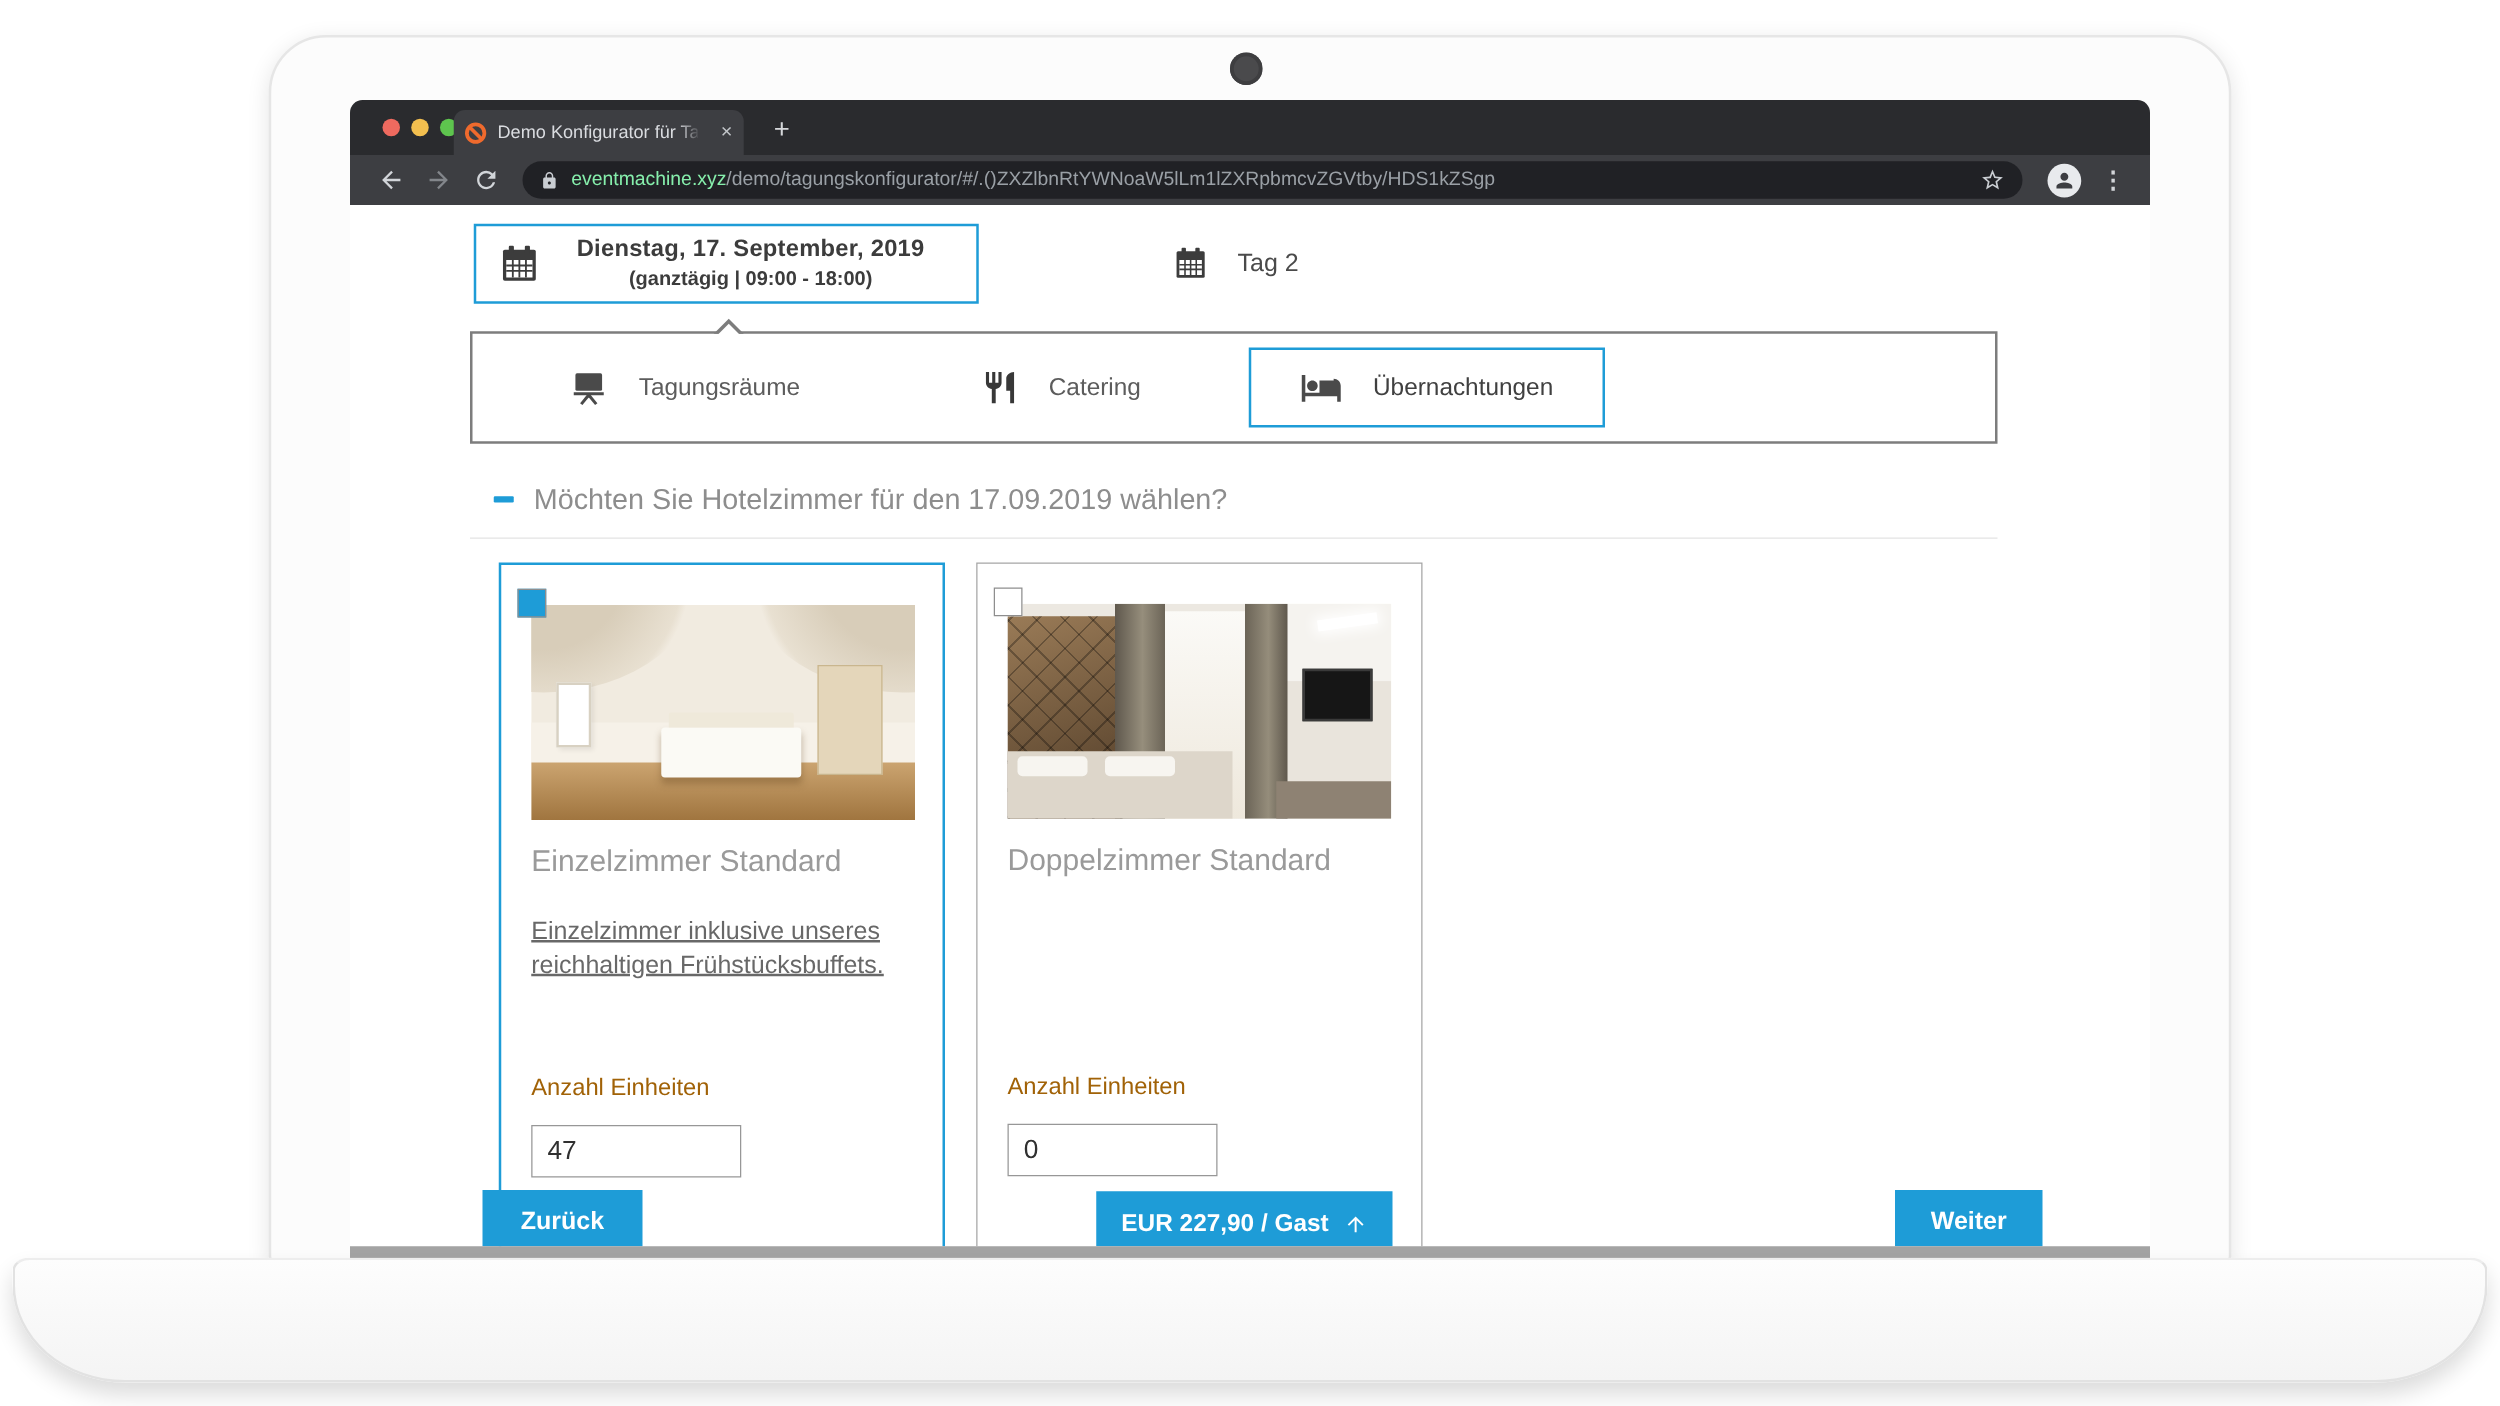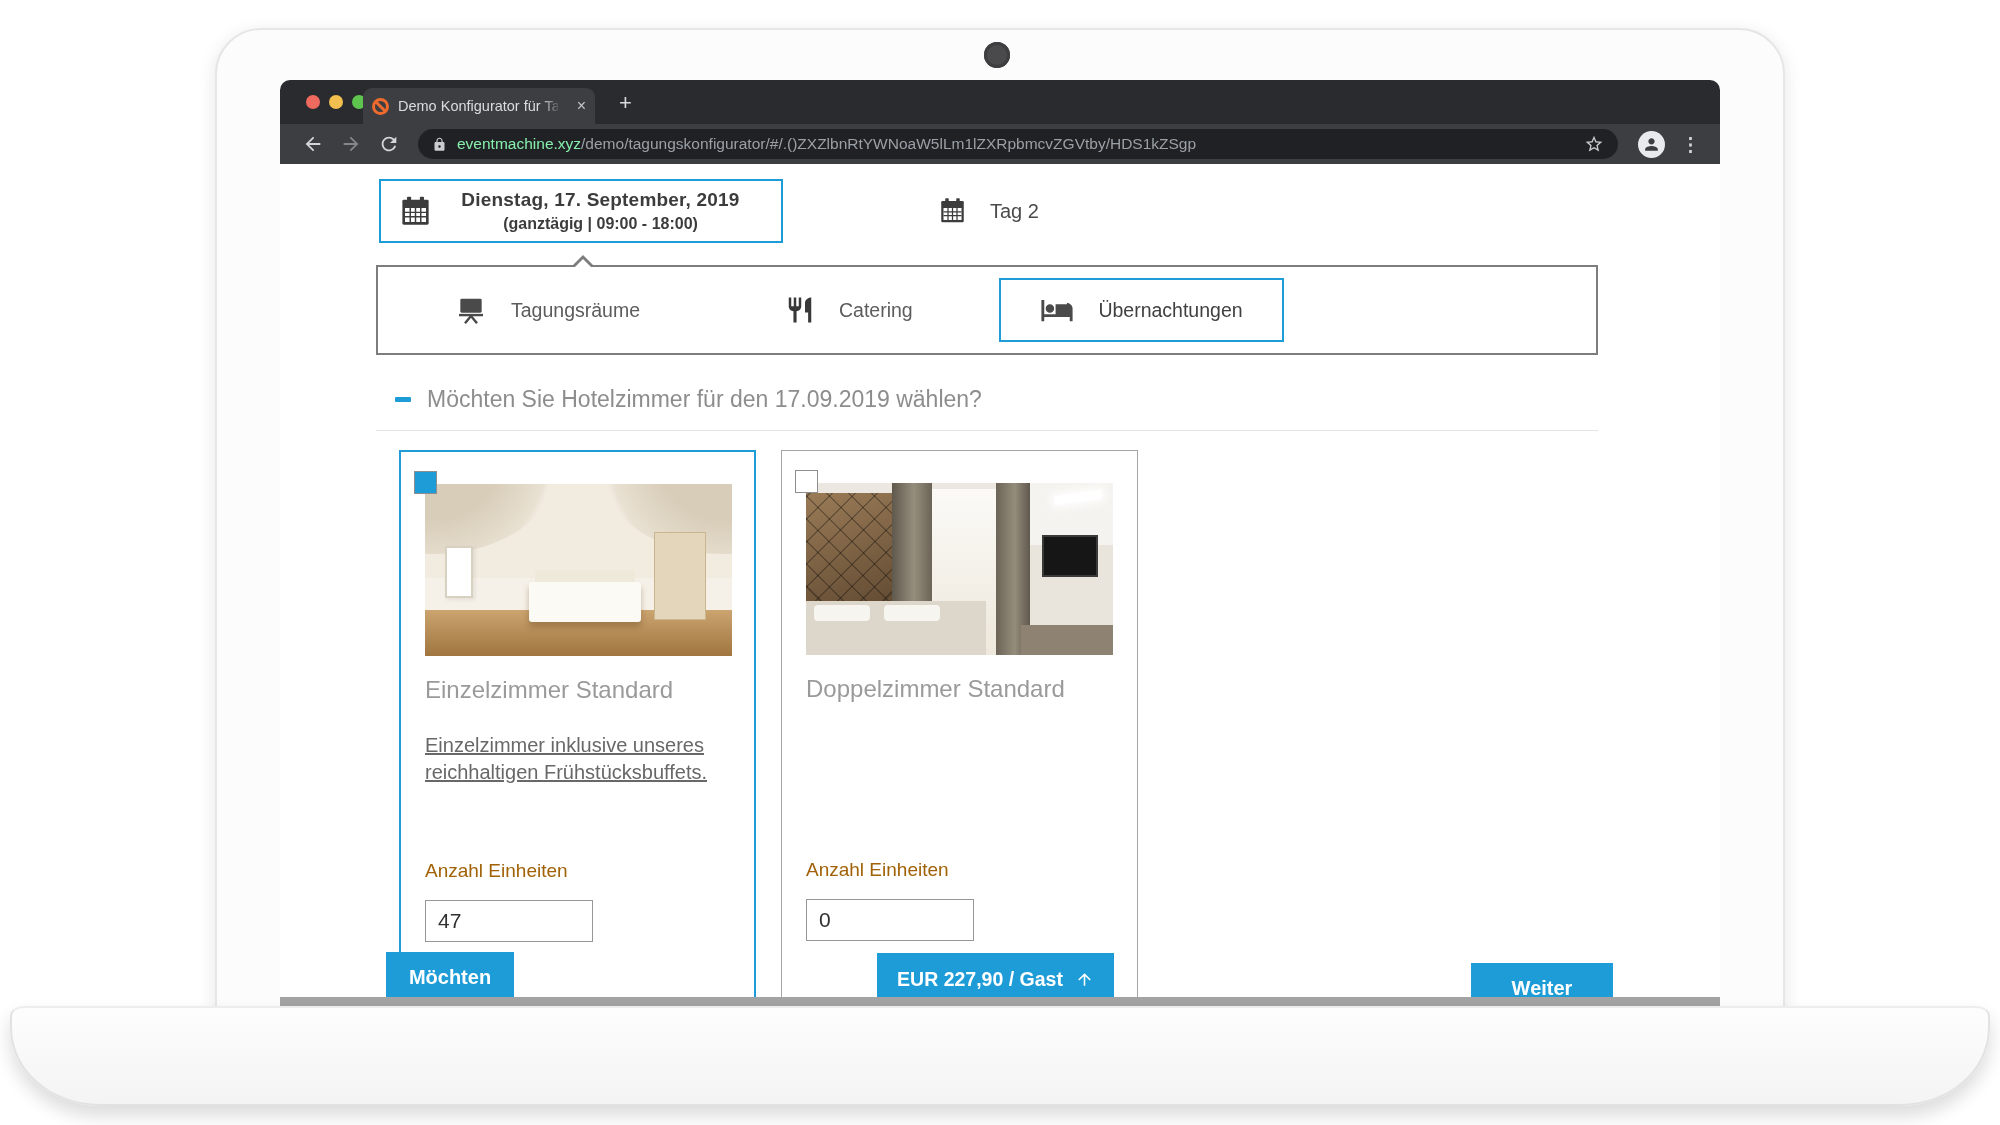"Möchten" button.btn { text: Möchten -> Zurück }
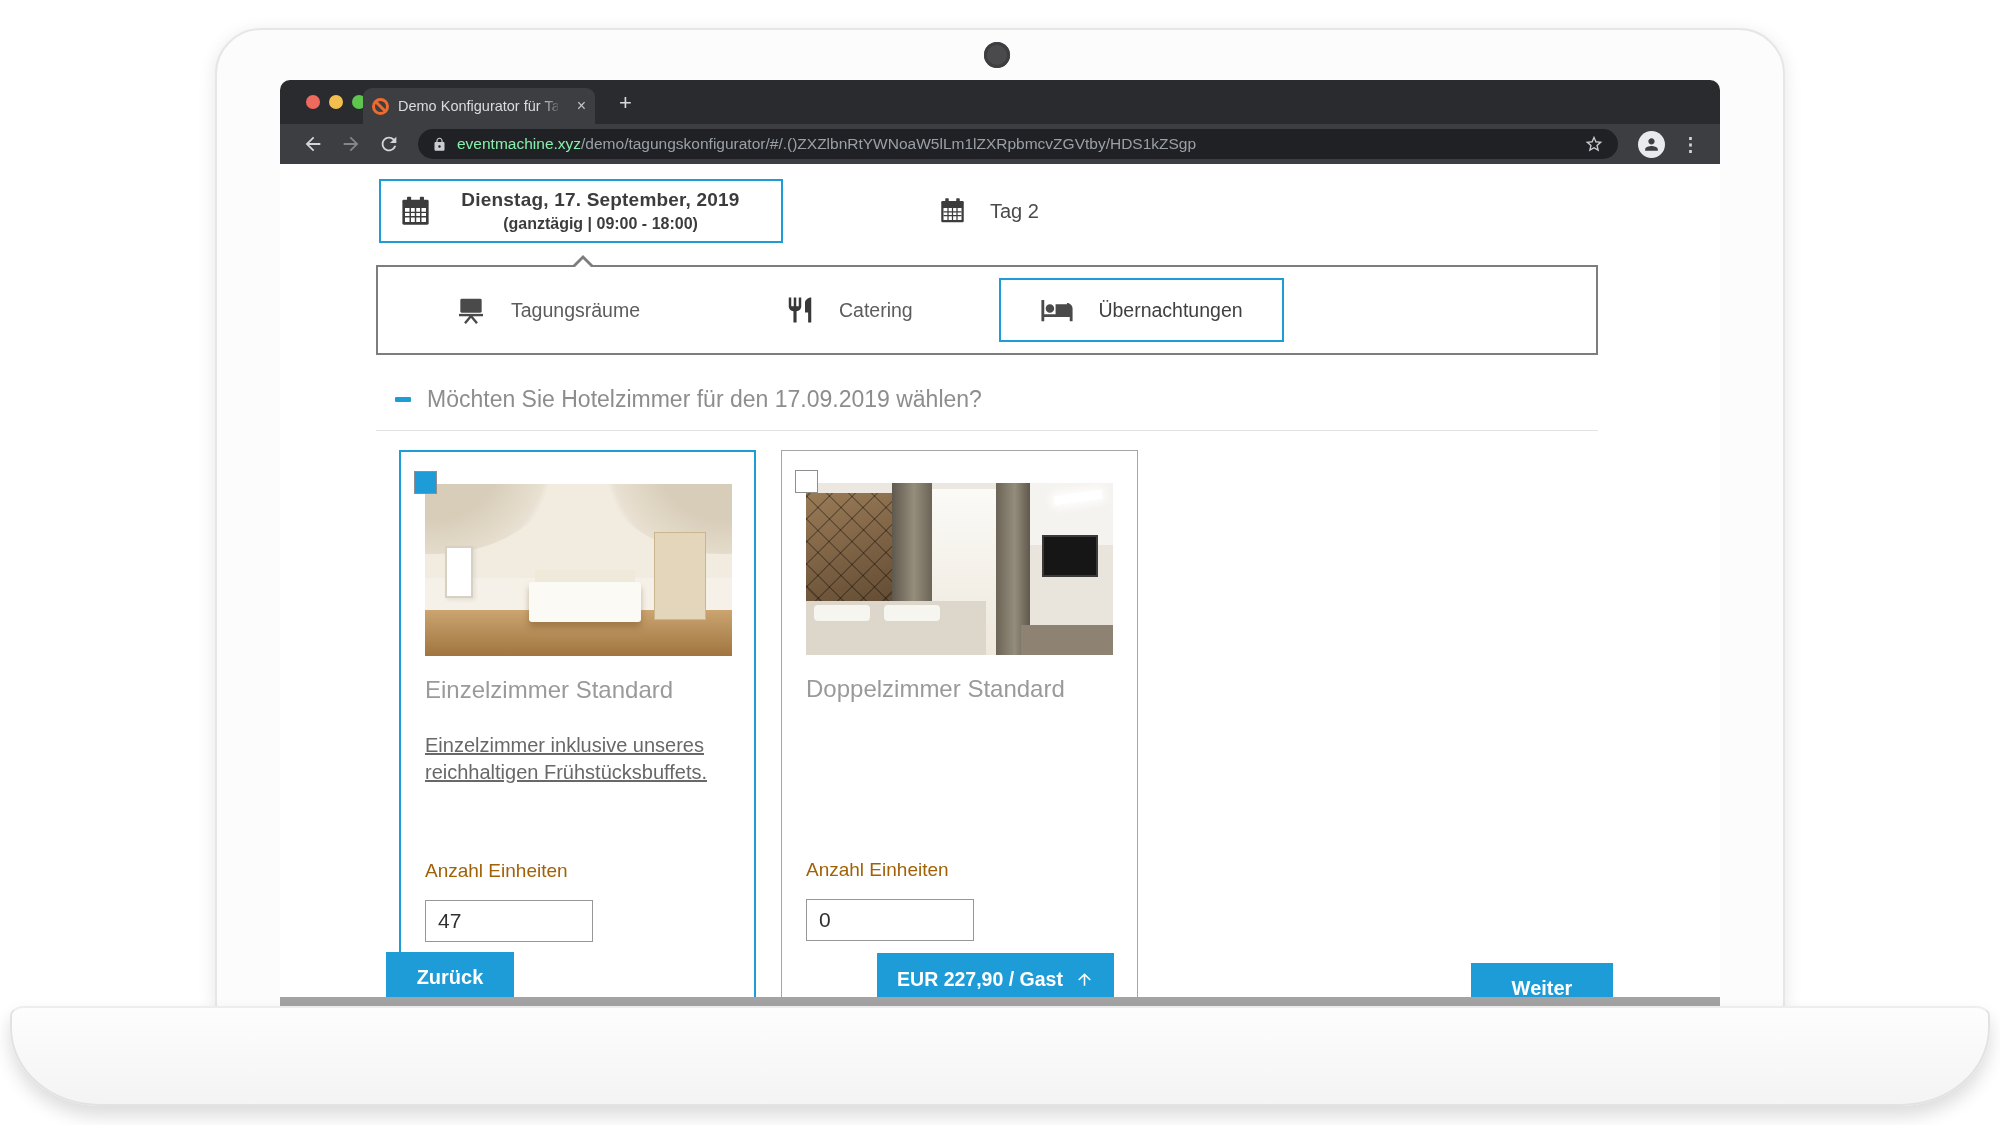"Weiter" .btn-next { left: 1191px -> 1236px; margin-top: 11px -> none; width: 142px -> 118px }
